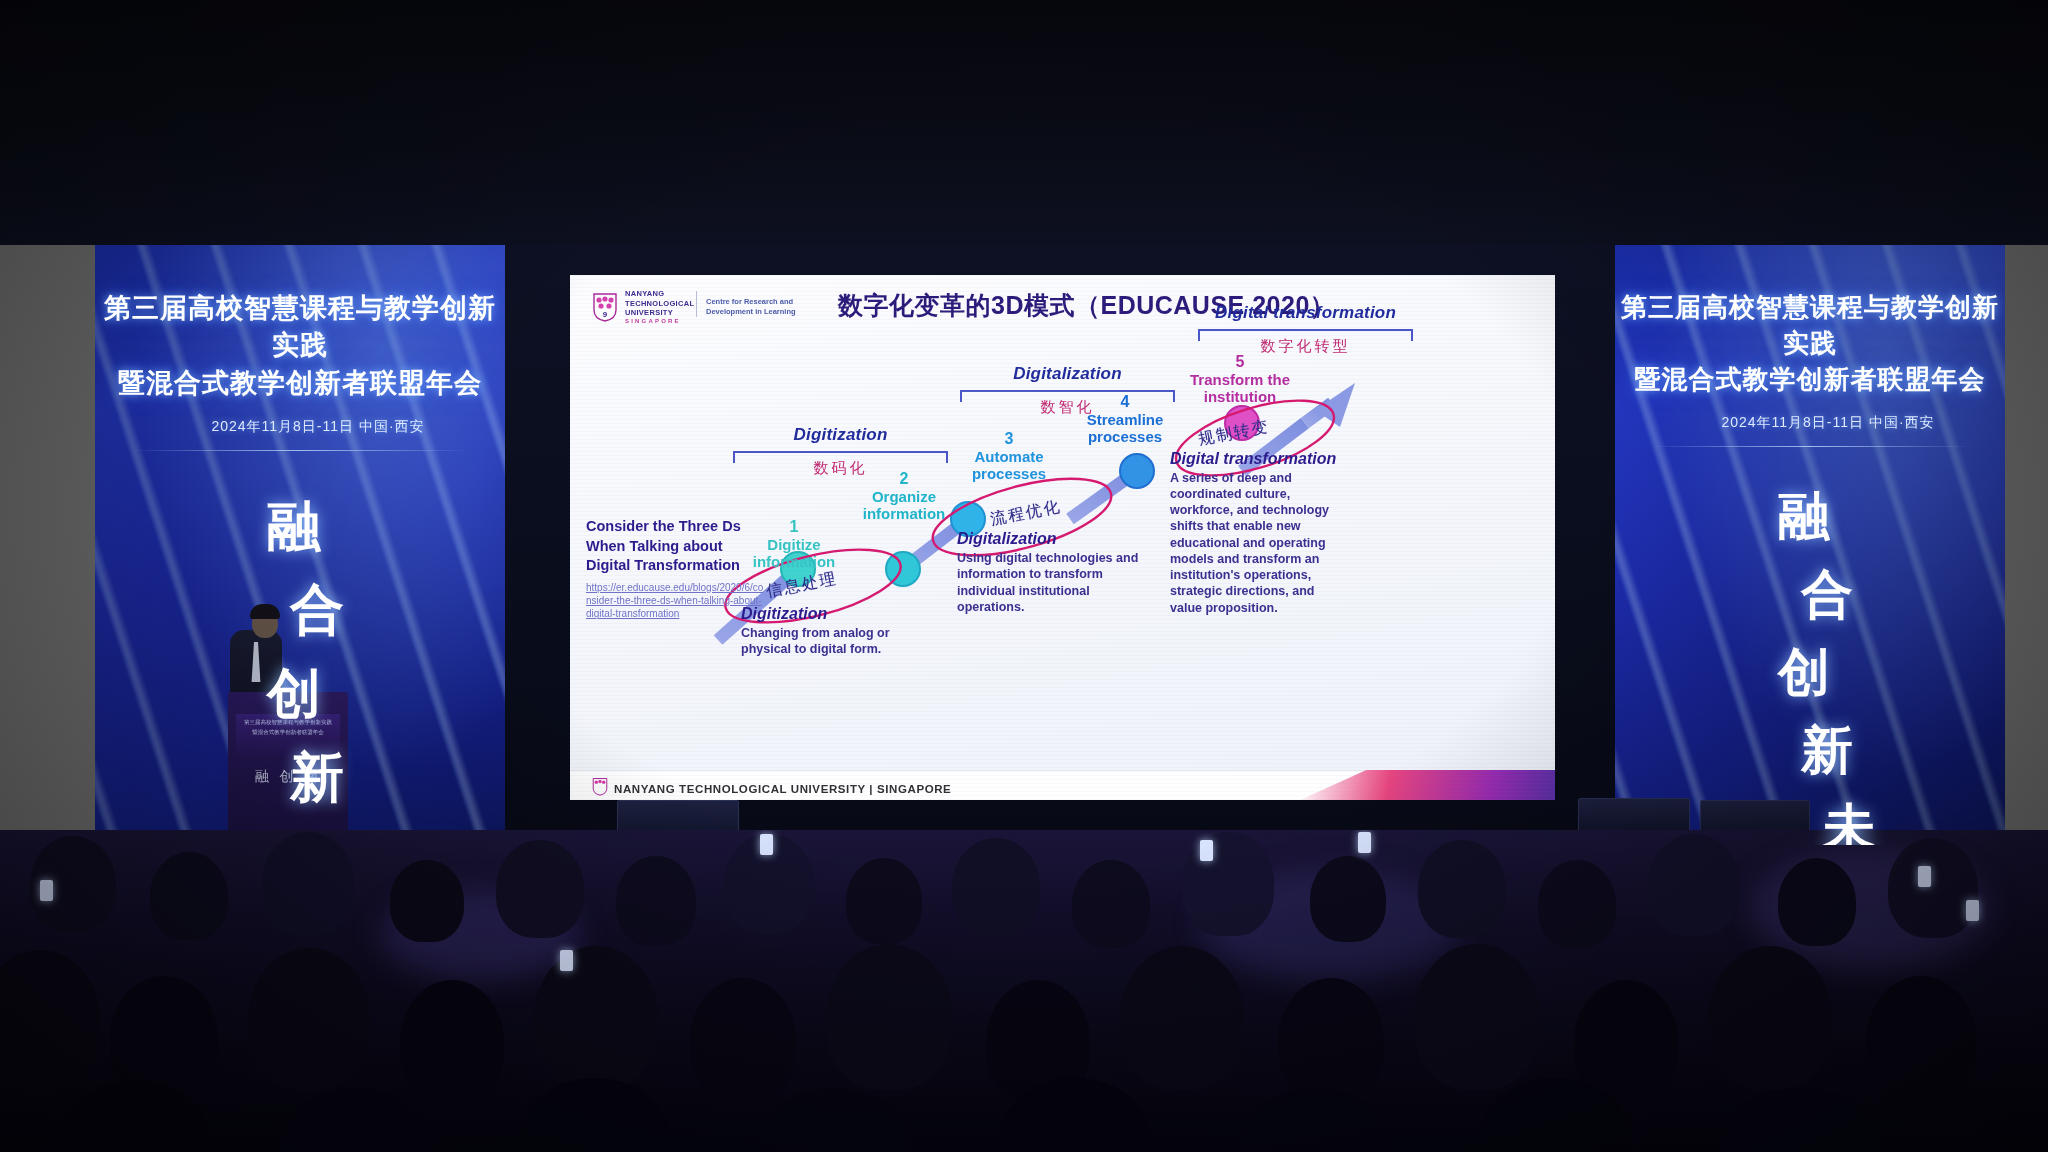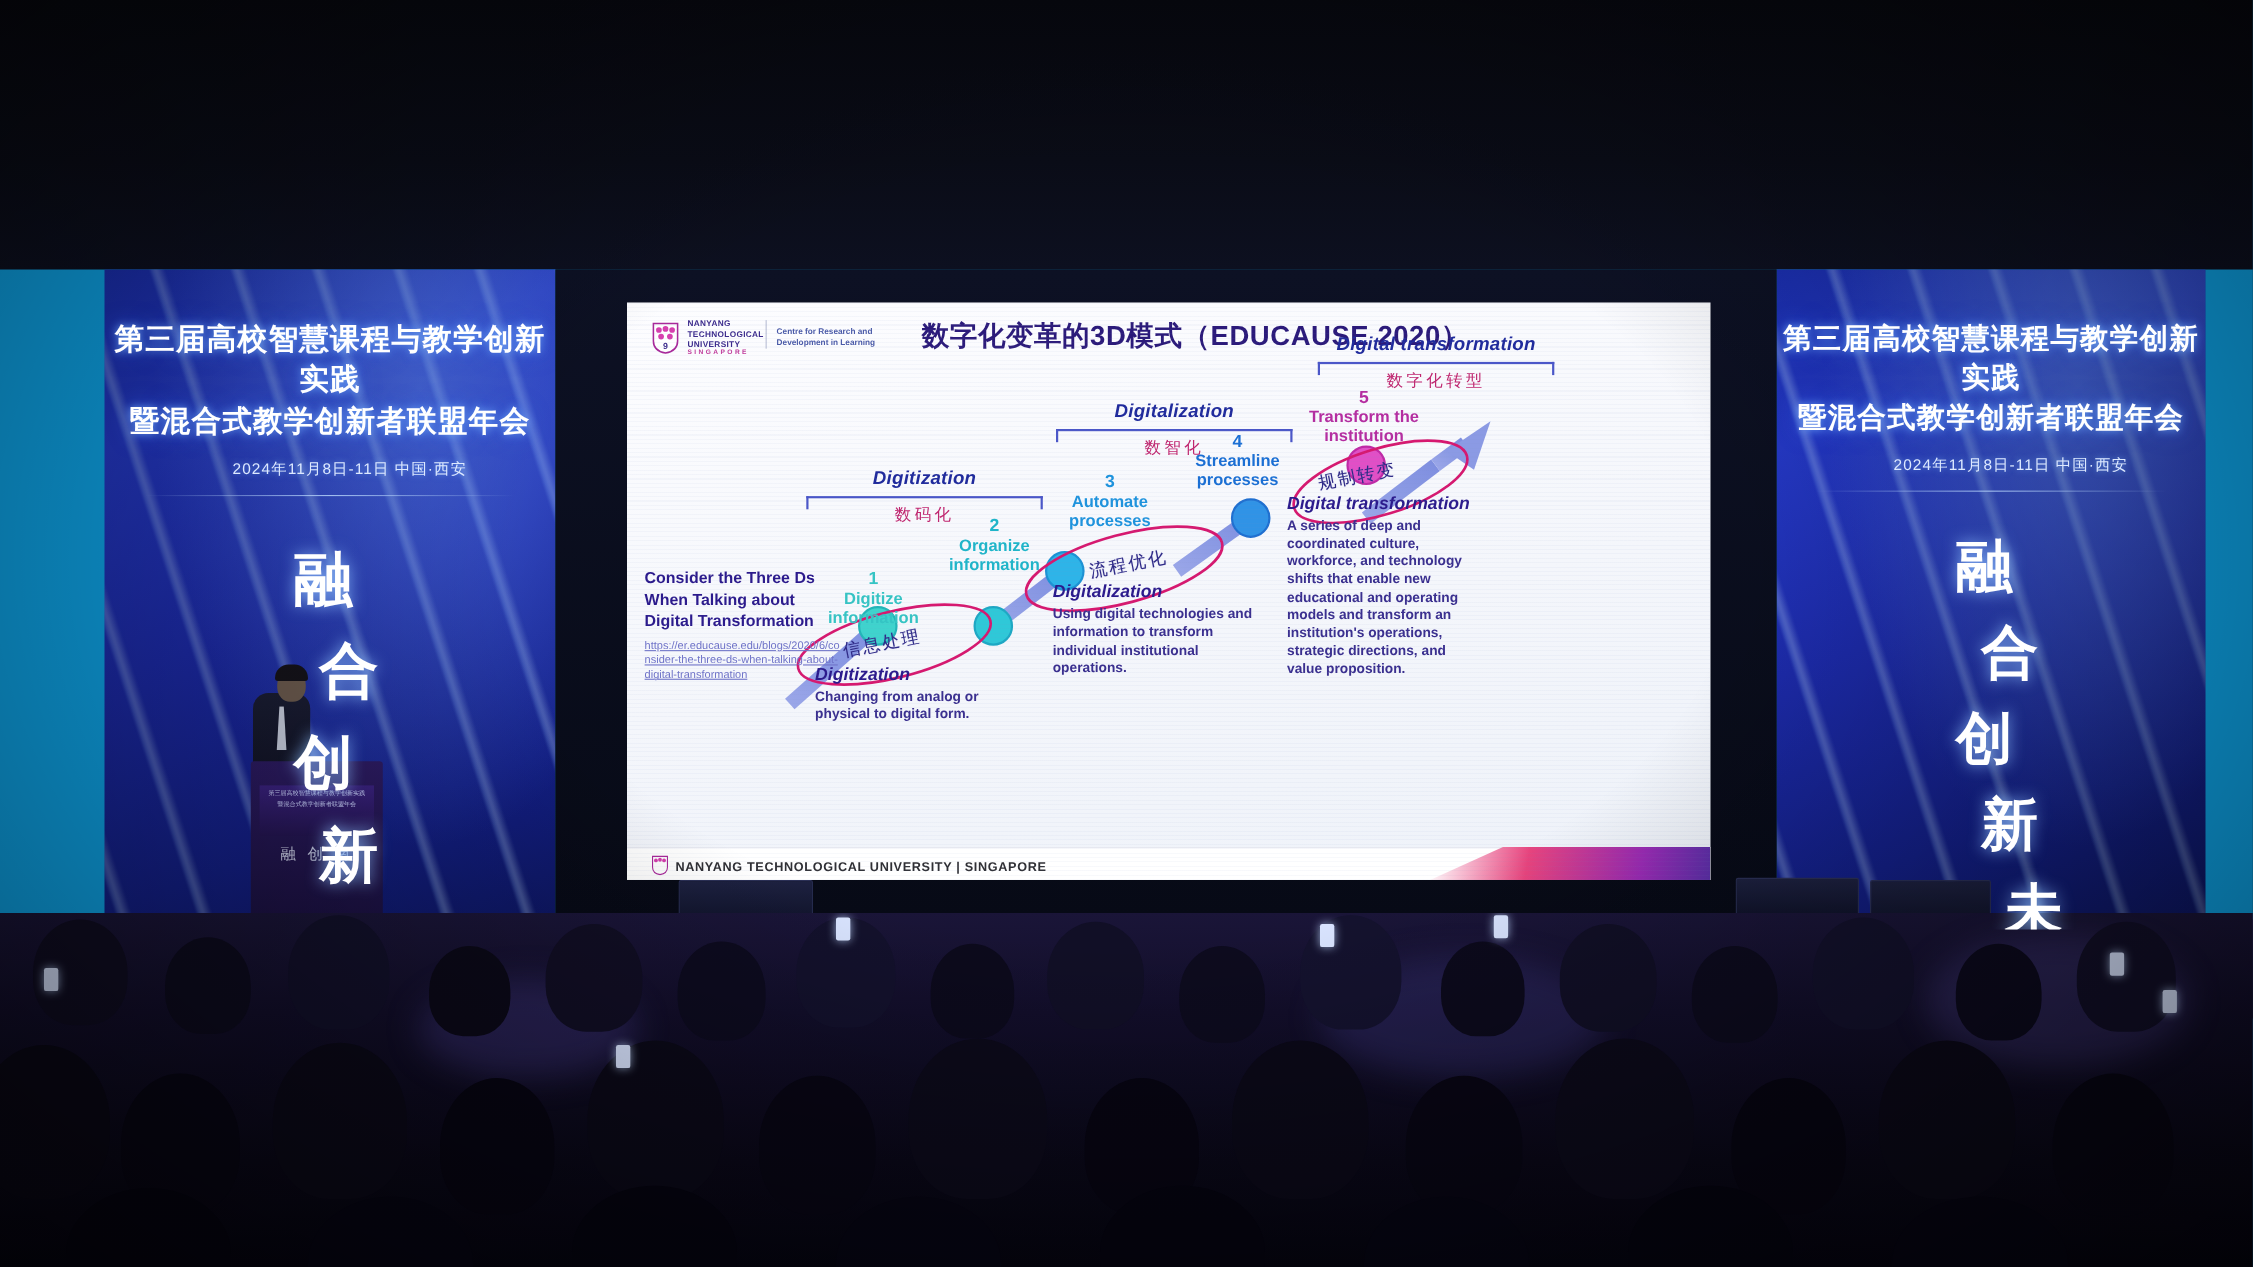"第三届高校智慧课程与教学创新实践" .stage { background: #0ea5e9 -> #737373 }
